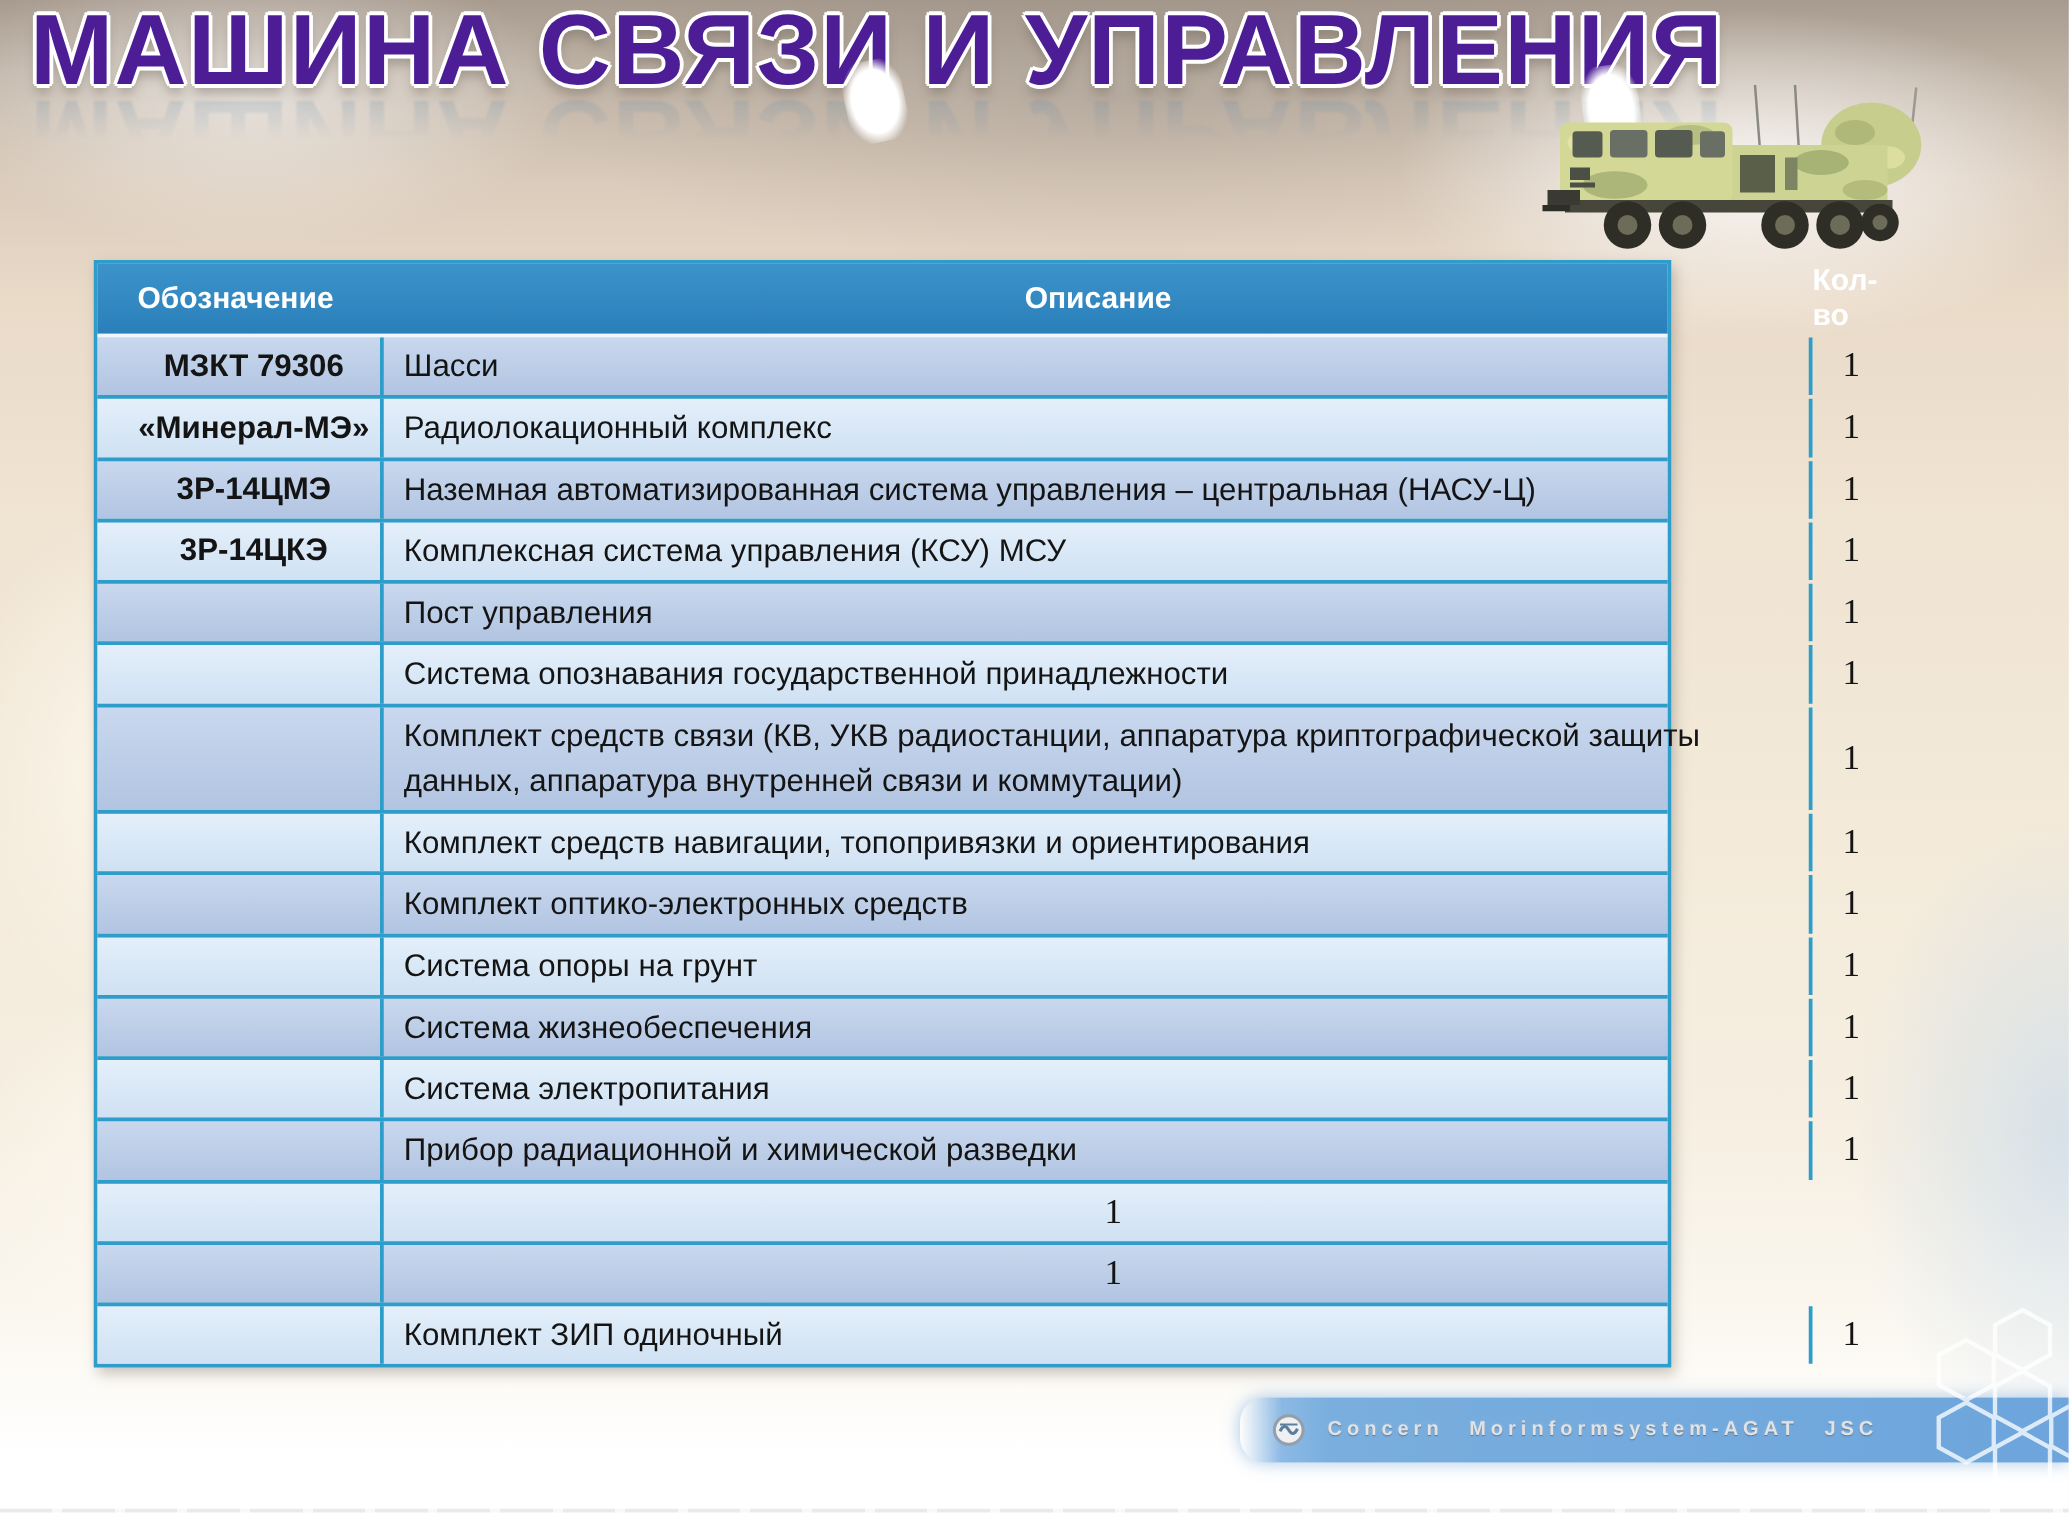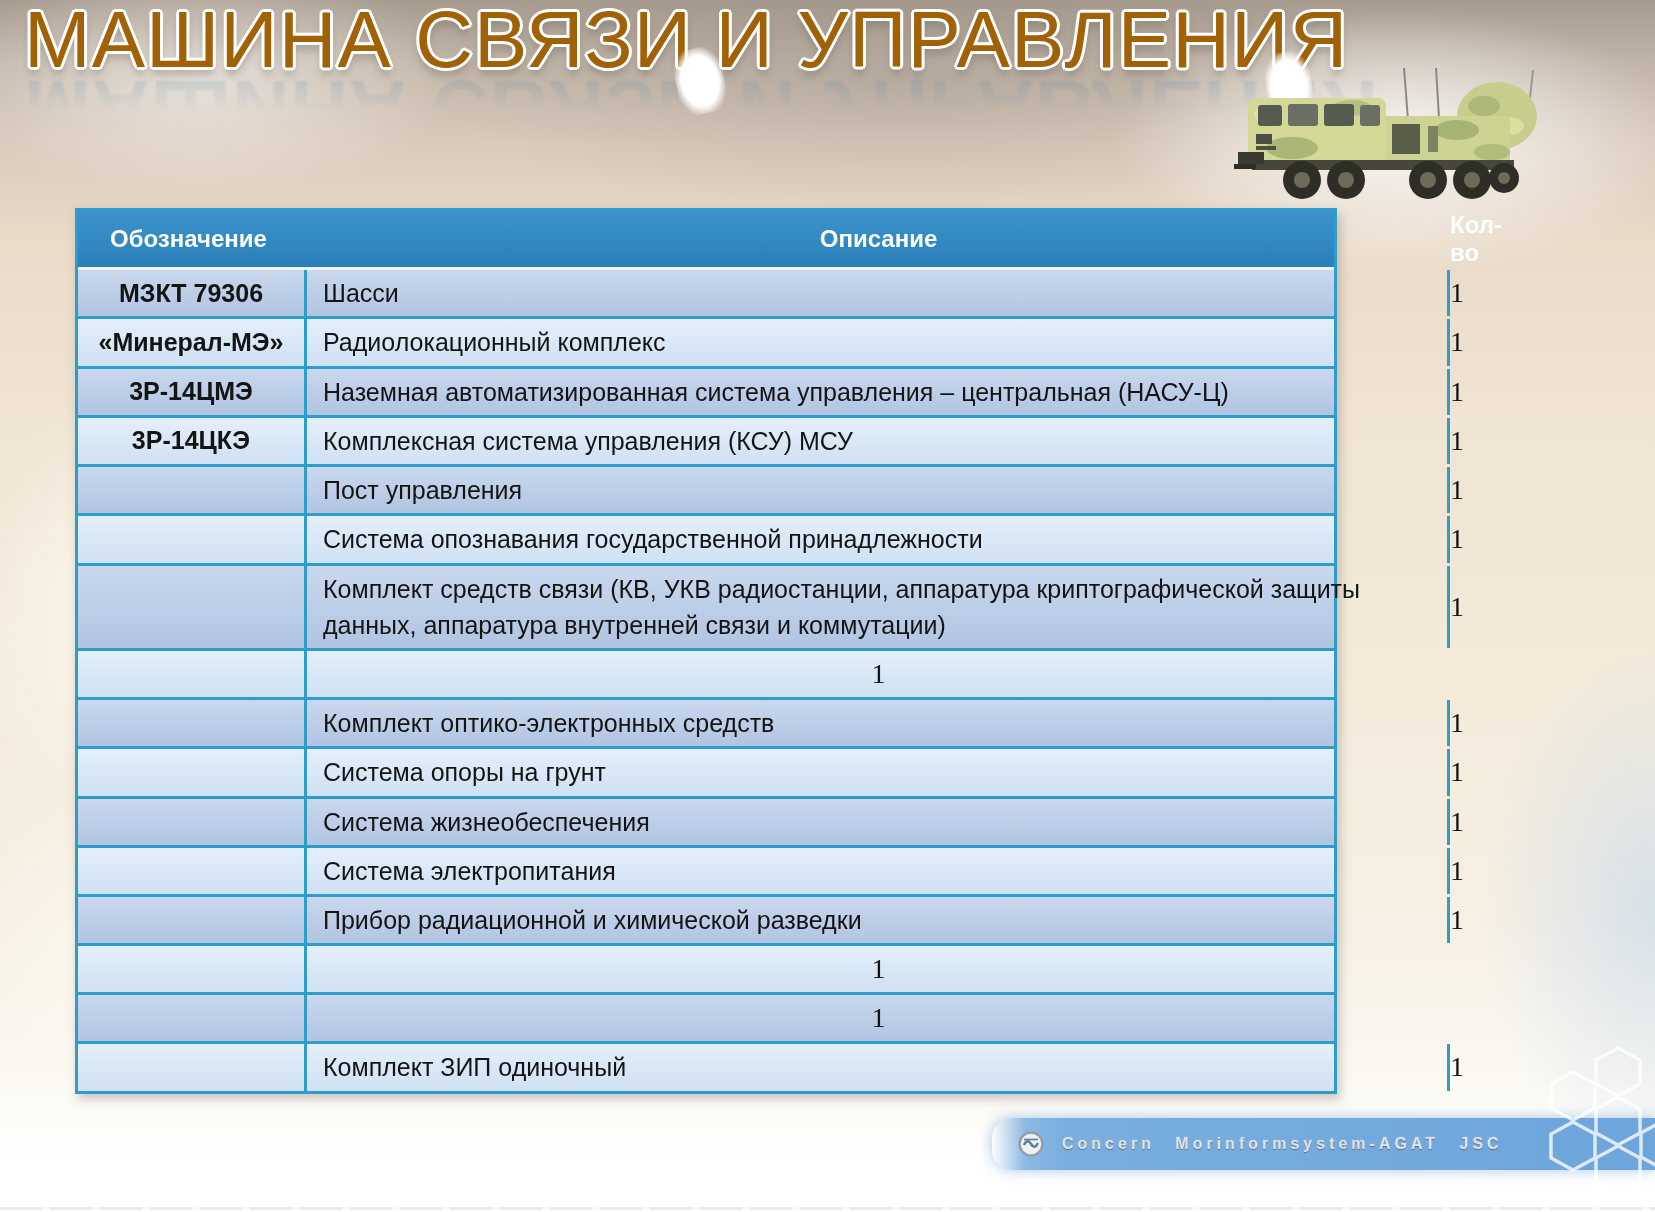"МАШИНА СВЯЗИ И УПРАВЛЕНИЯ" .slide-title { color: #a16207 -> #4c1d95; font-weight: normal -> bold }
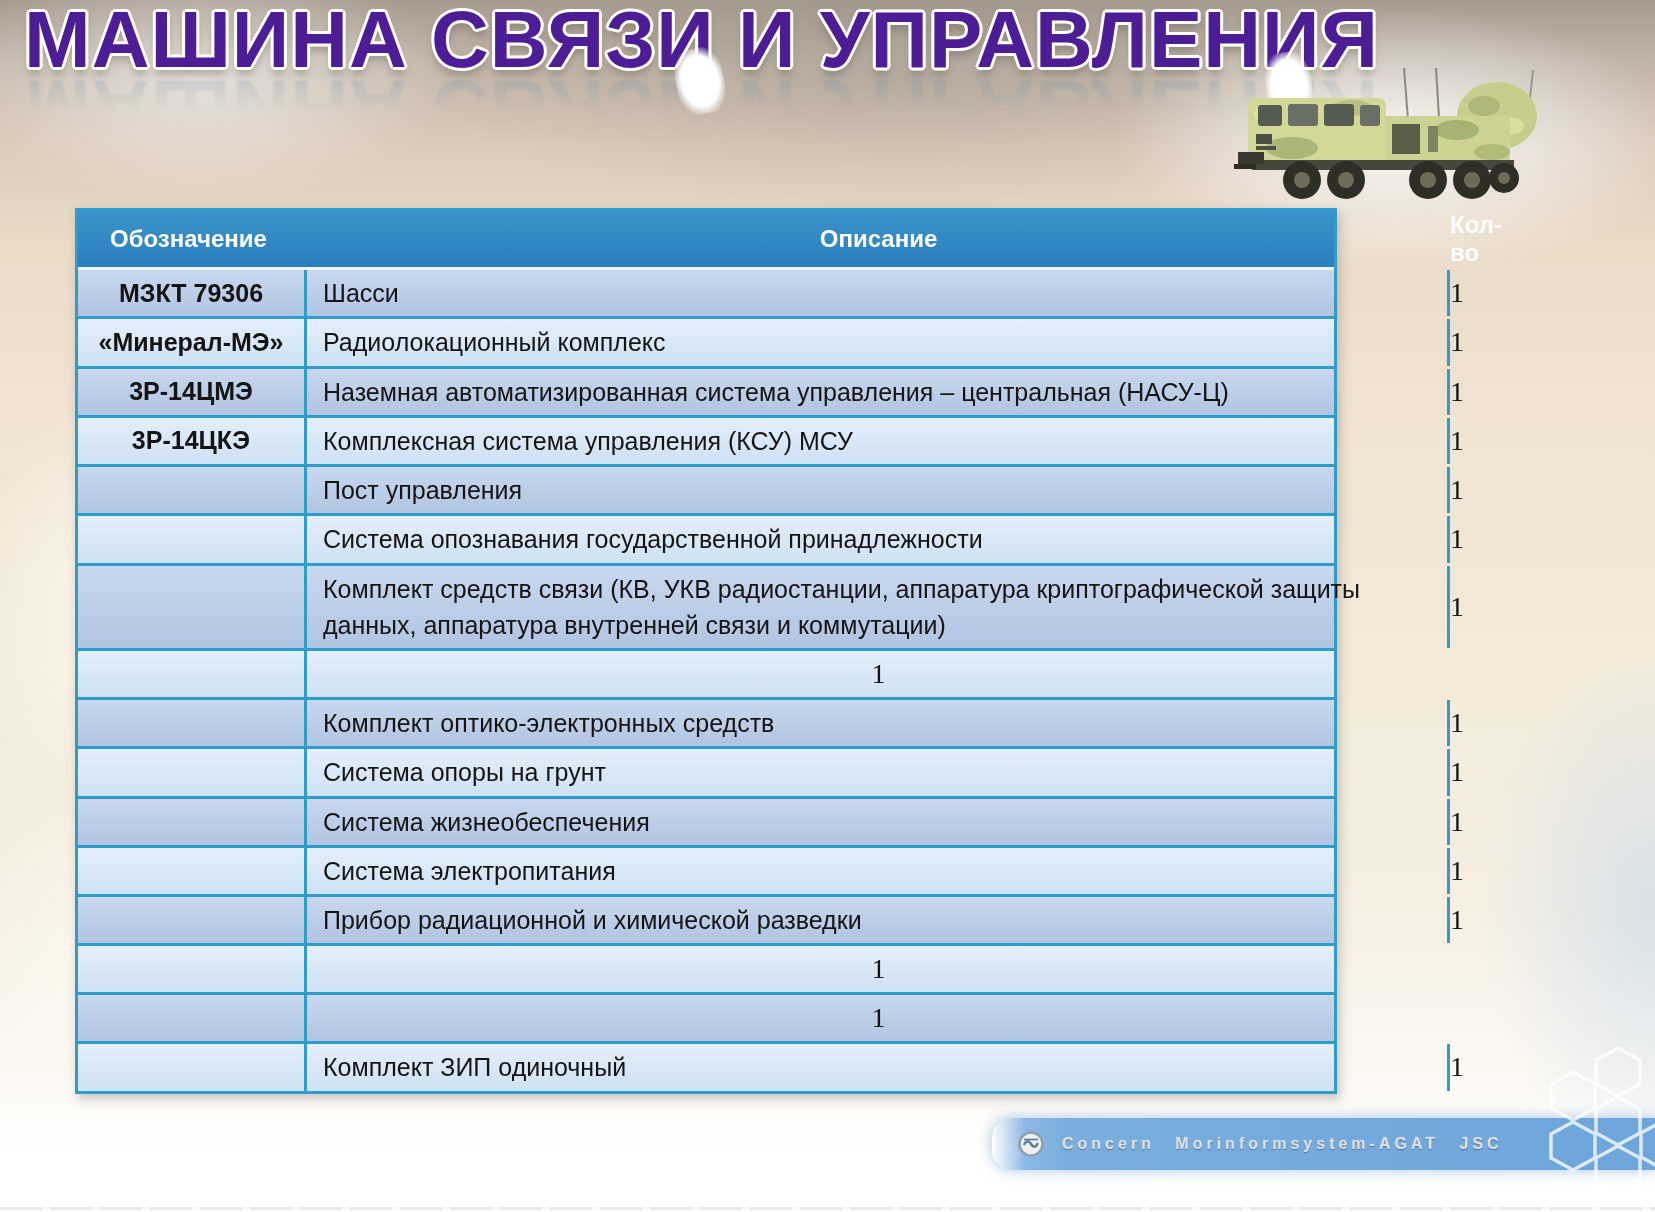"МЗКТ 79306" .cell { padding-left: none -> 24px }
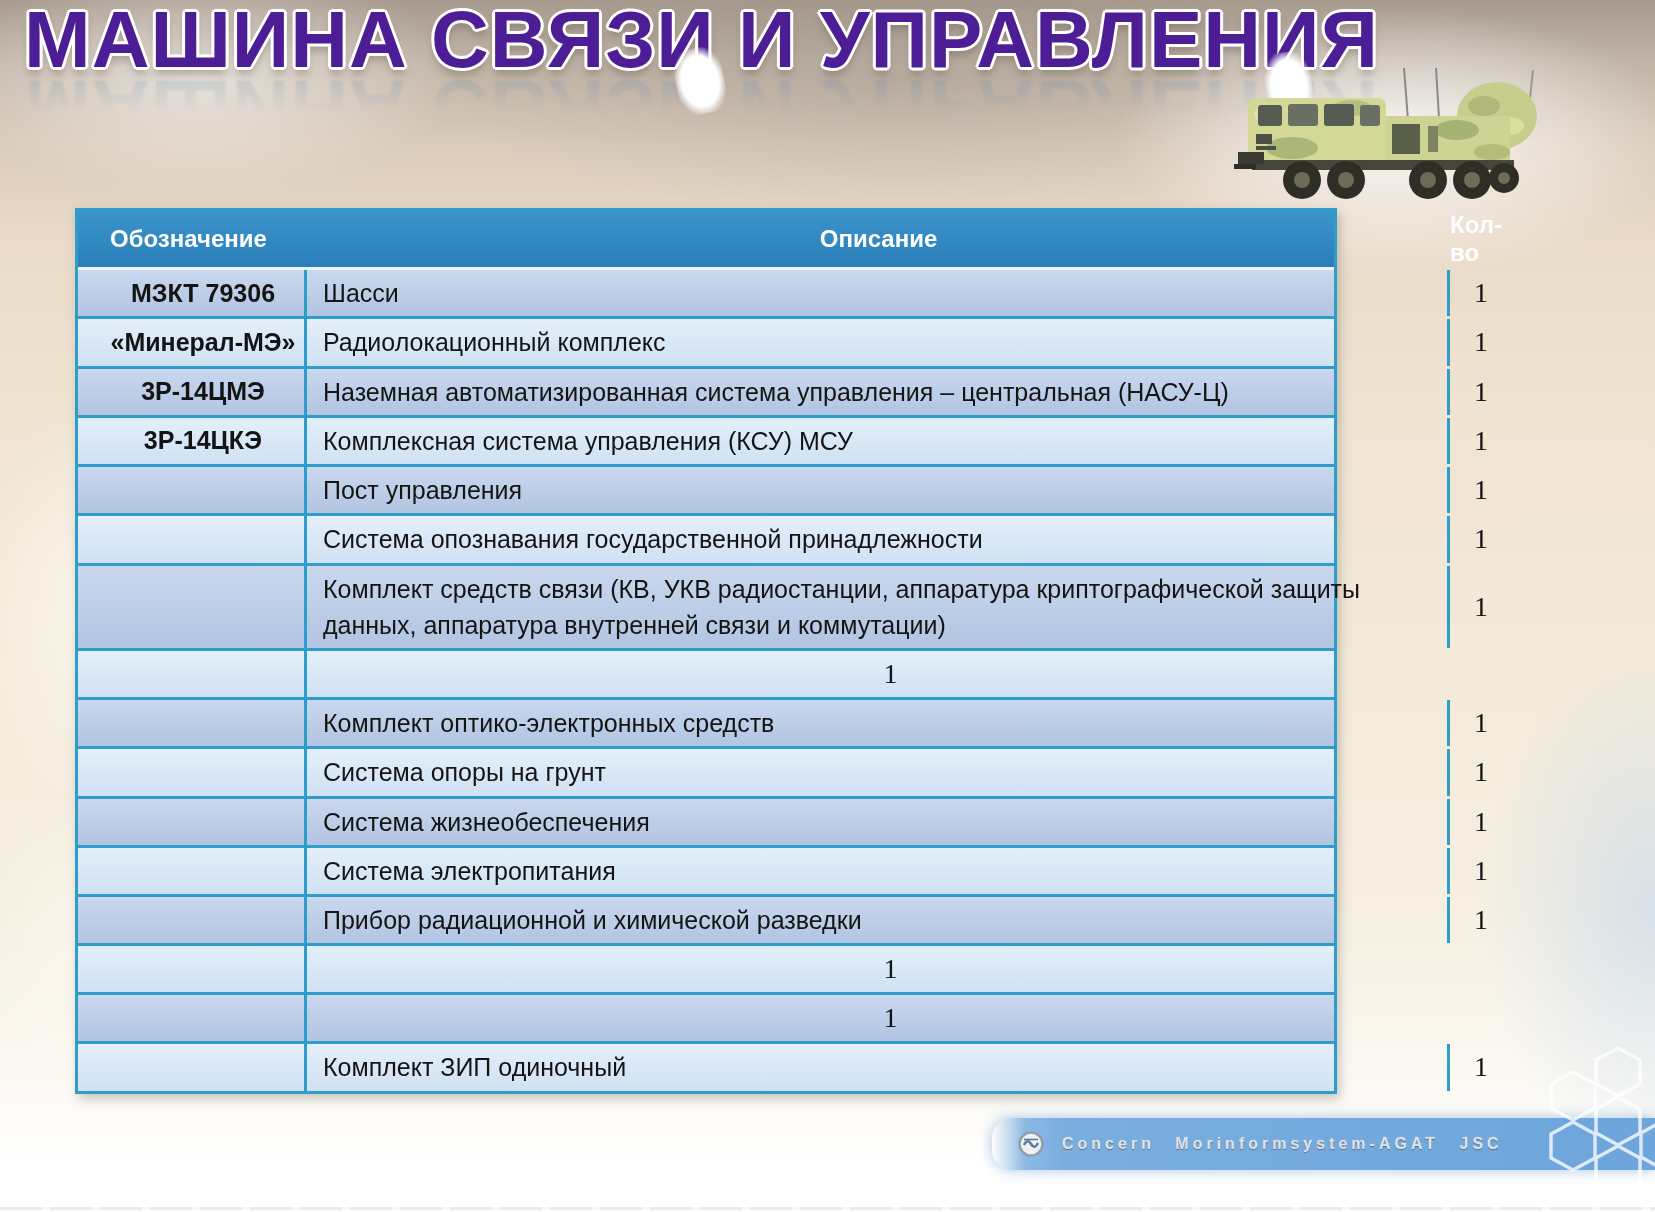"Комплект средств навигации, топопривязки" div.cell { html: none -> <div>Комплект средств навигации, топопривязки и ориентирования</div> }
